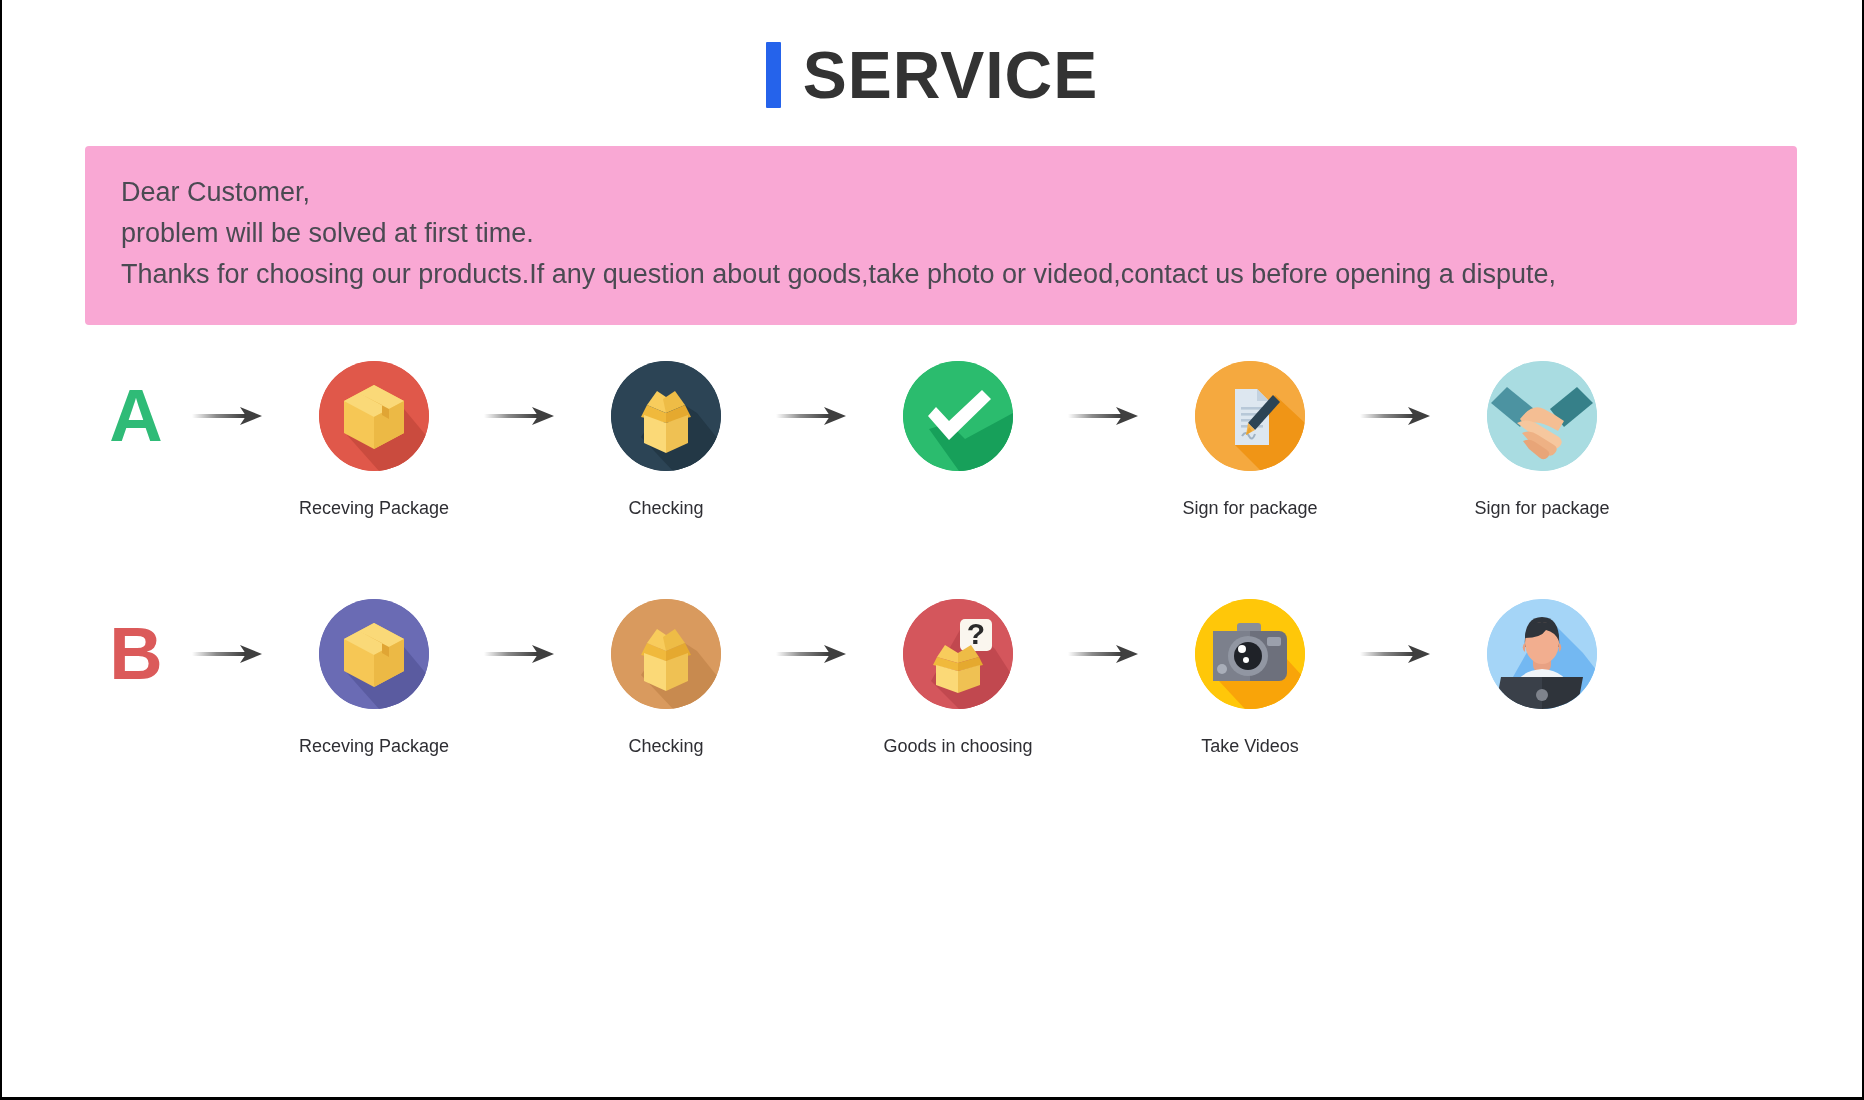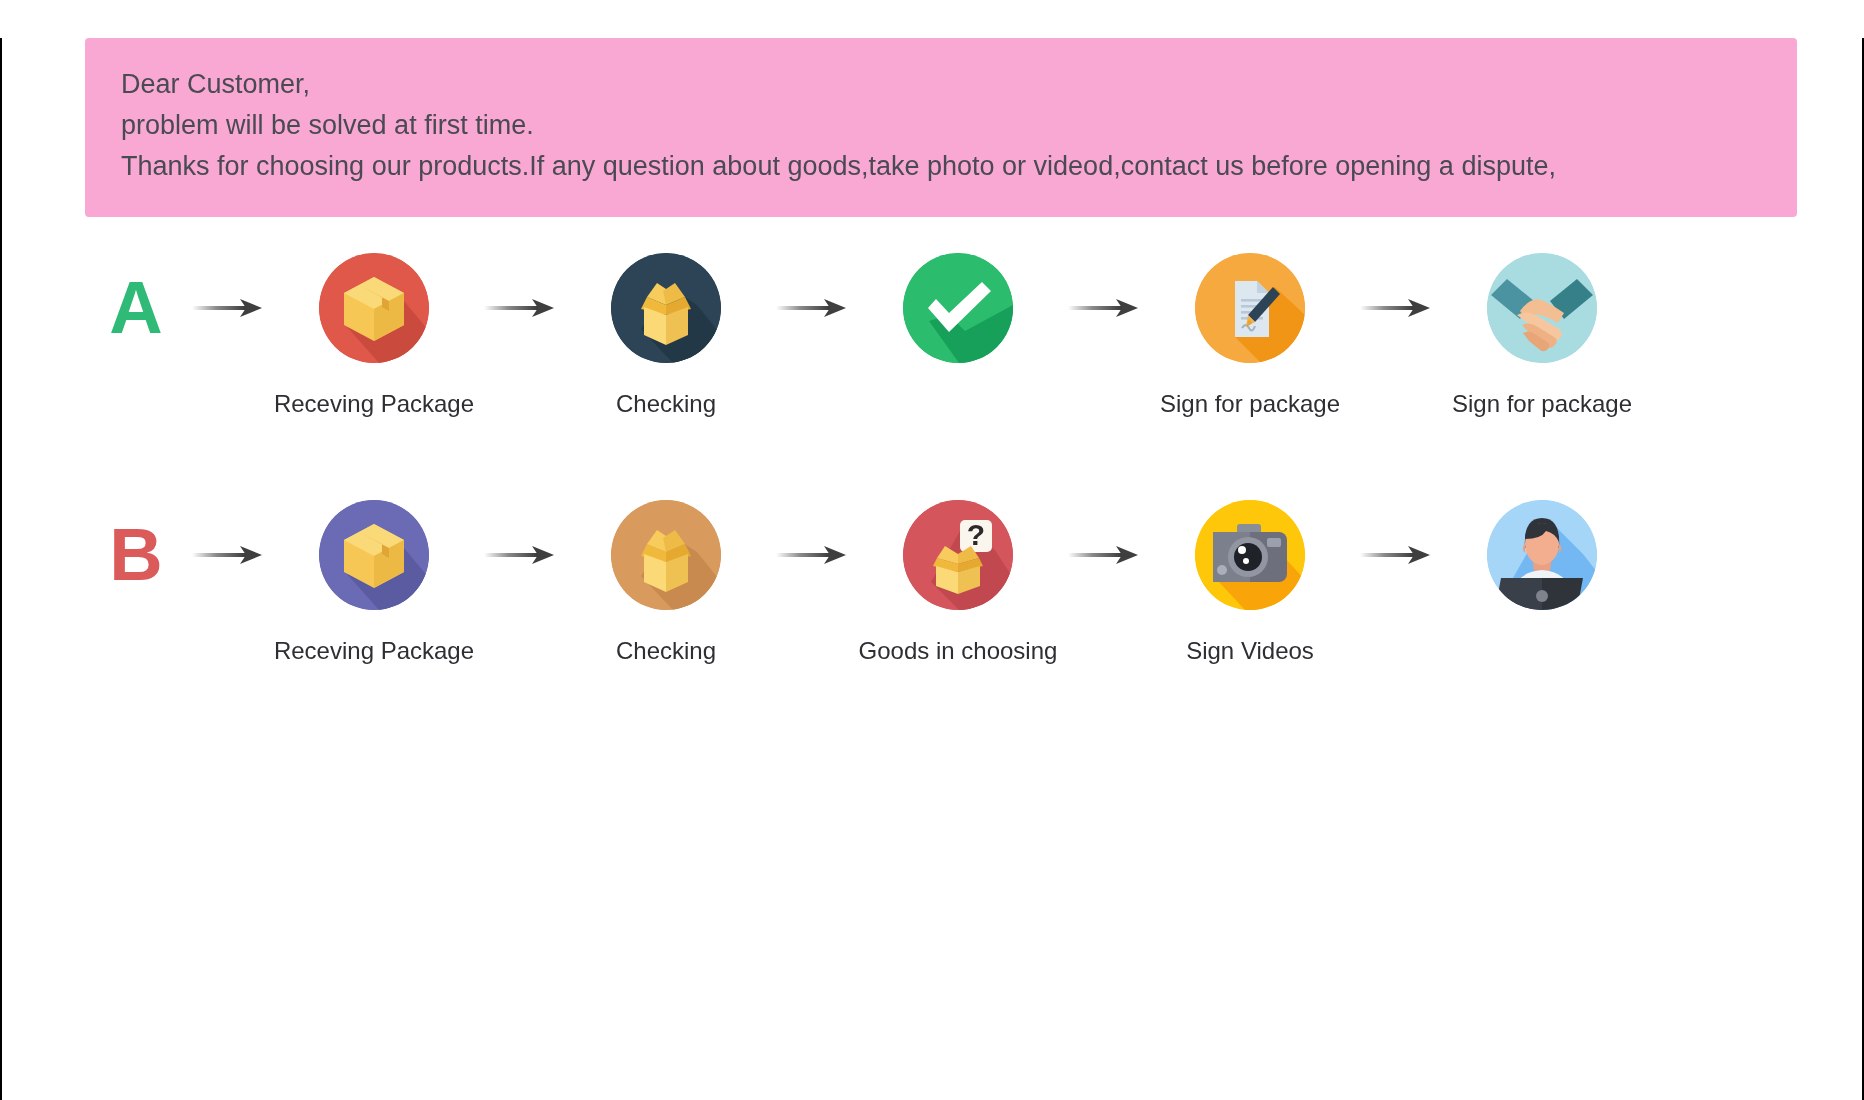"SERVICE" div.title-wrap { html: none -> <div> <div></div> <div>SERVICE</div> </div> }
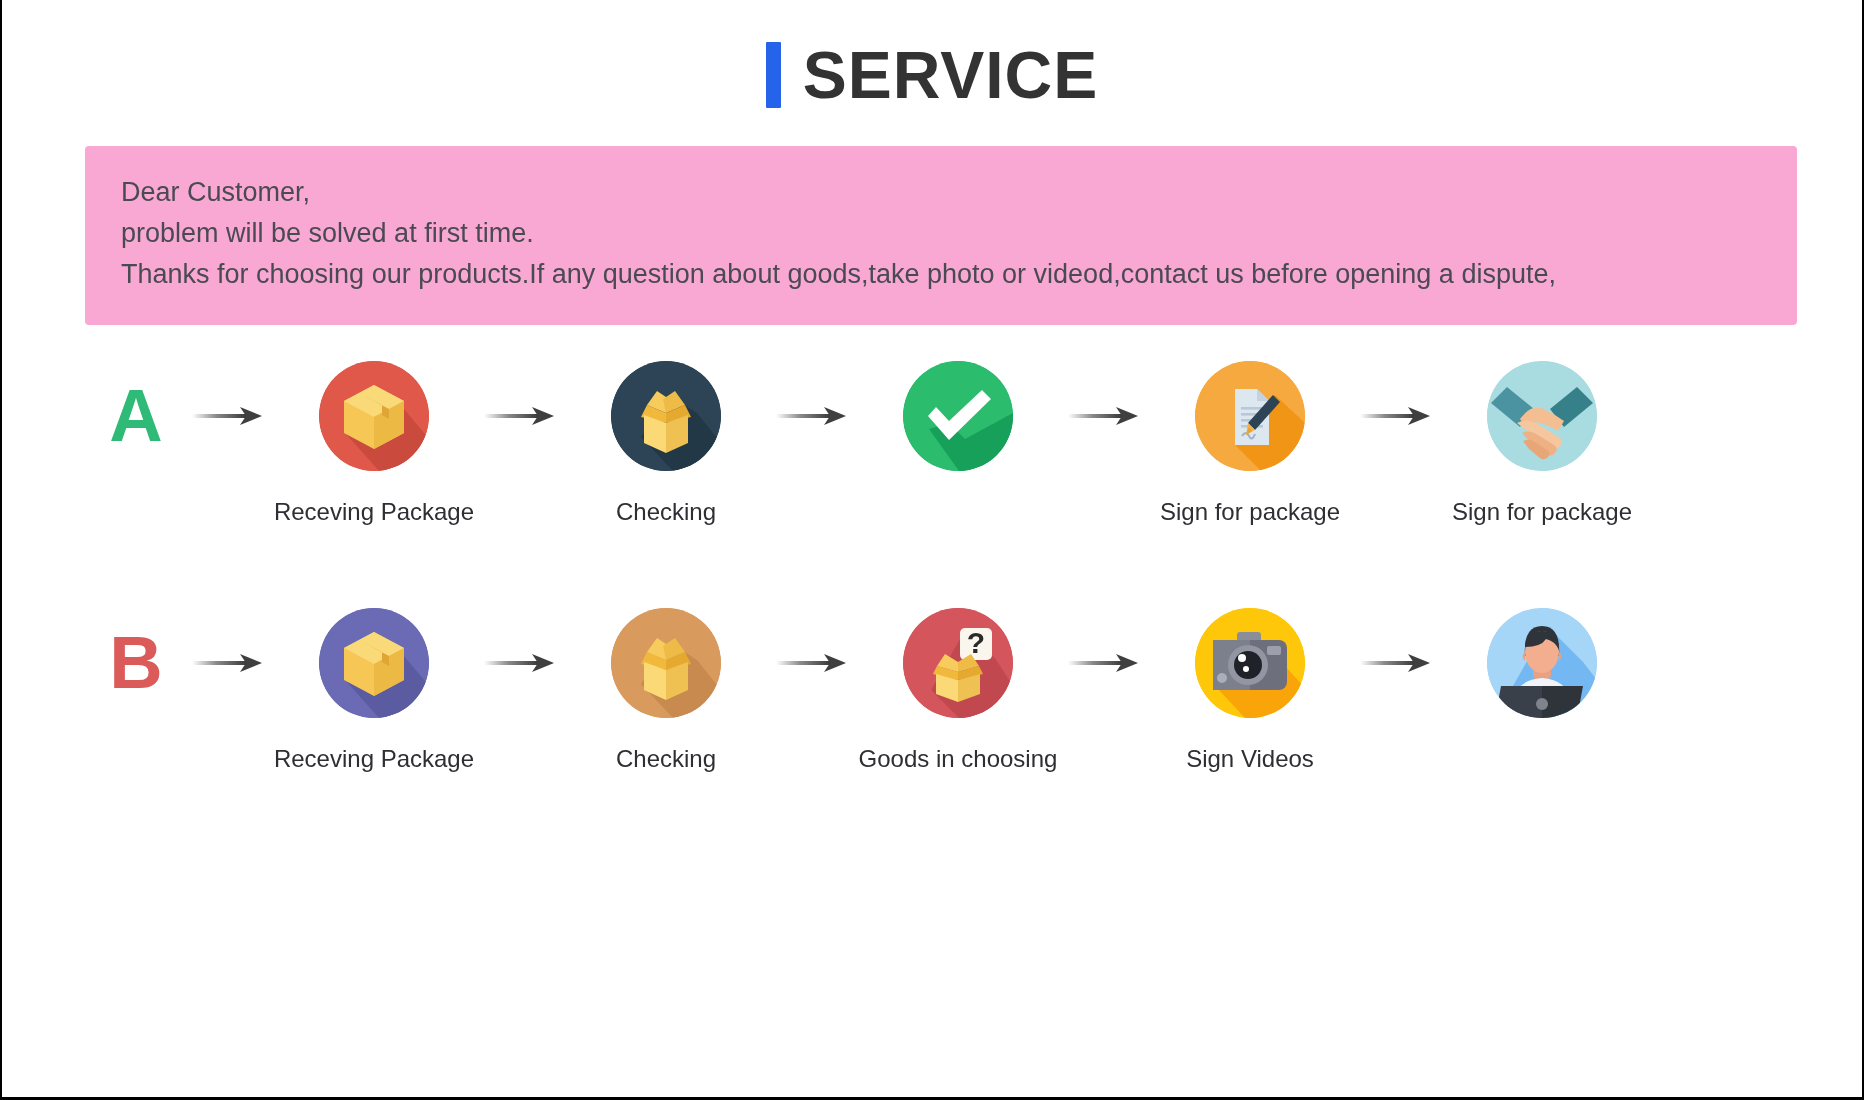"Receving Package" .label { font-size: 24px -> 18px }
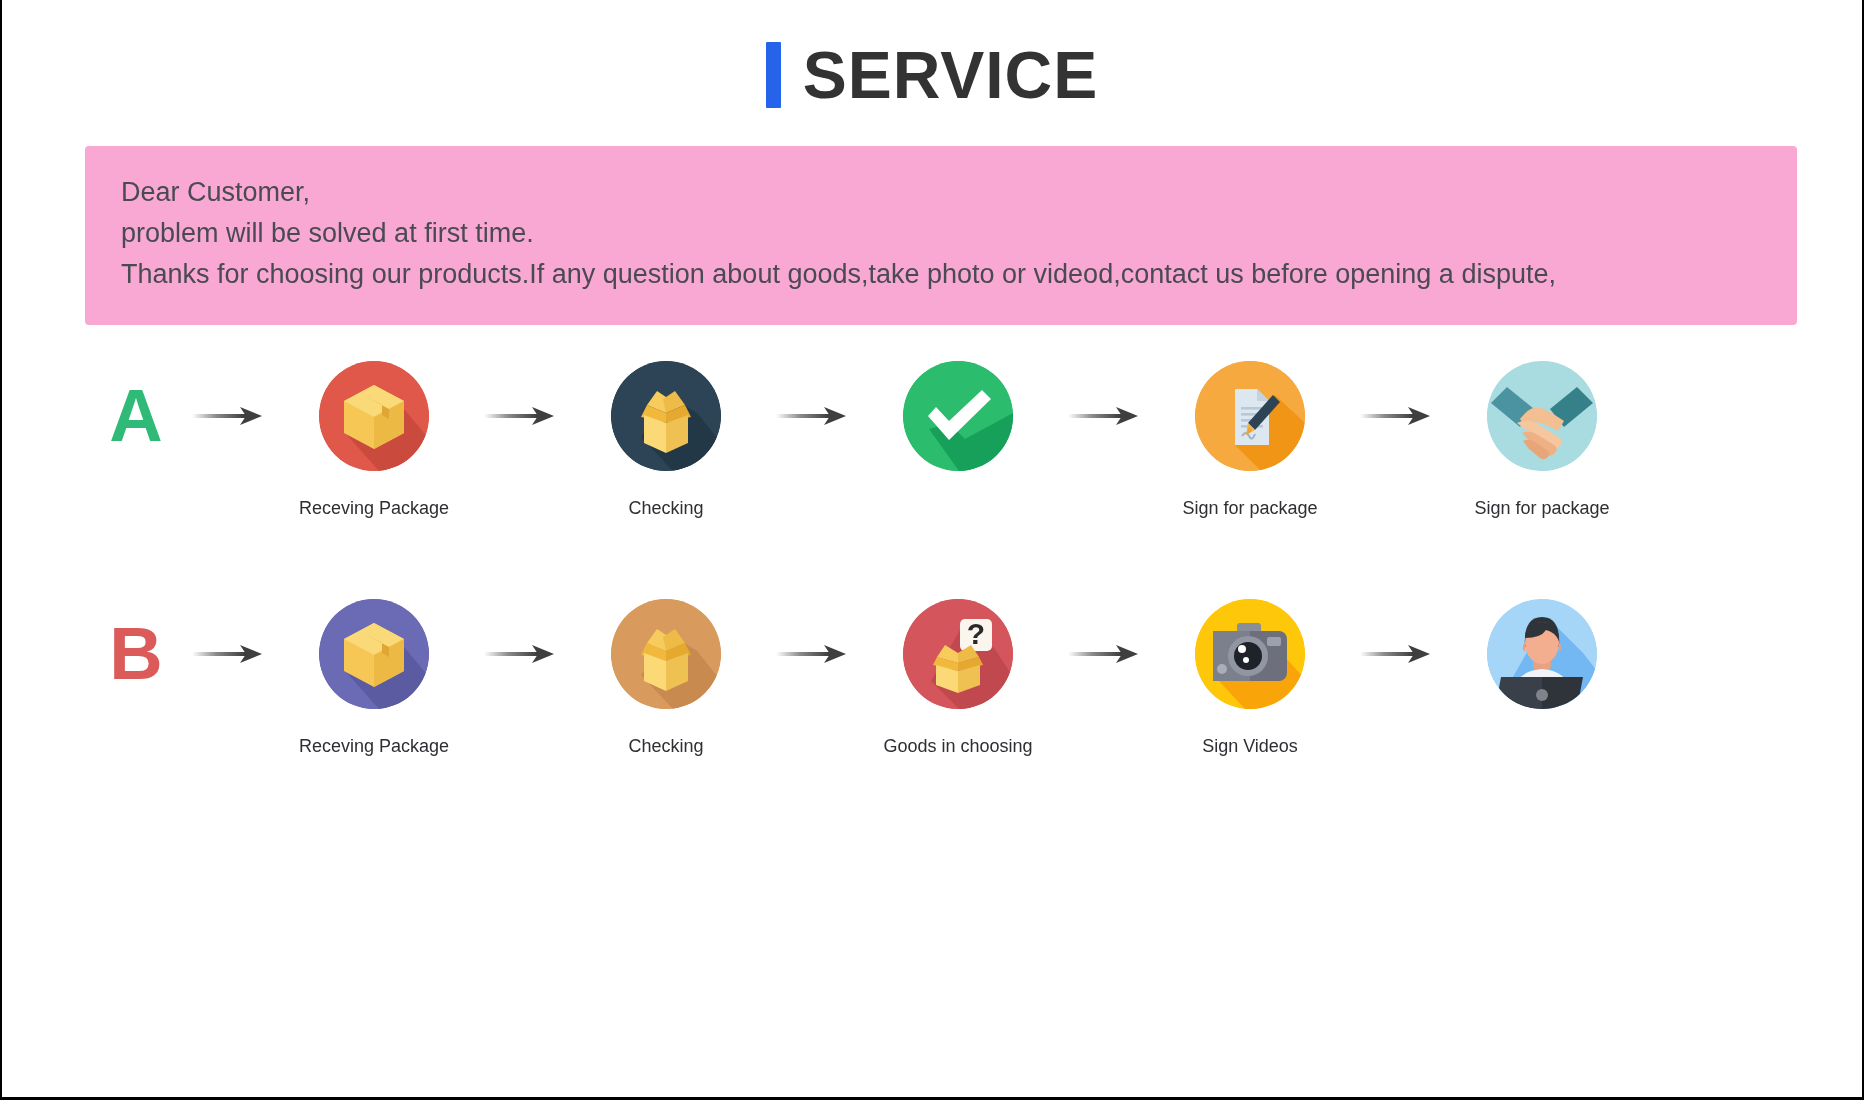"Sign Videos" div.label { text: Sign -> Take }
